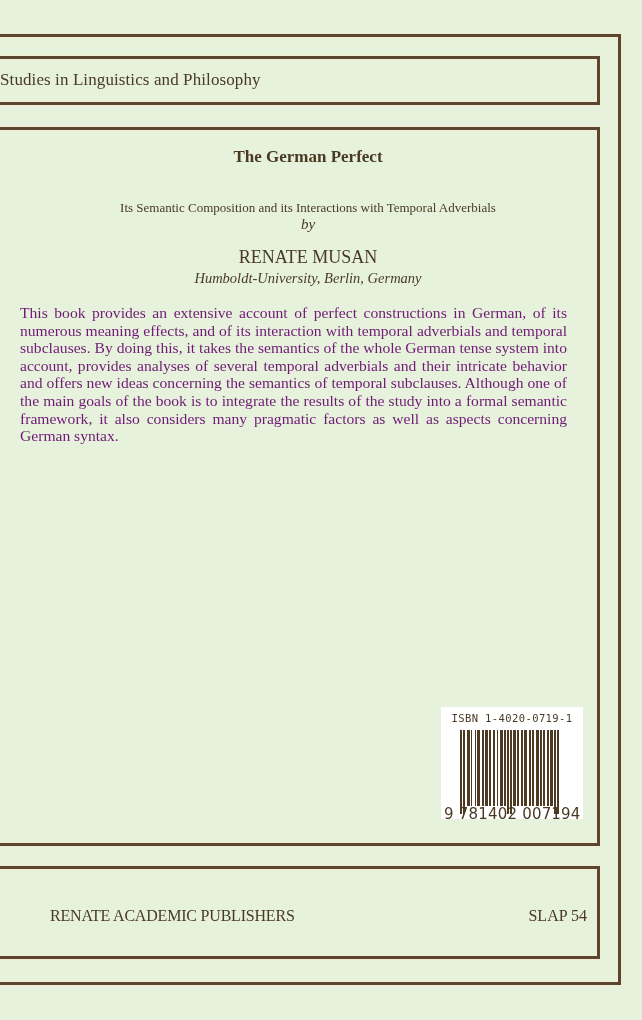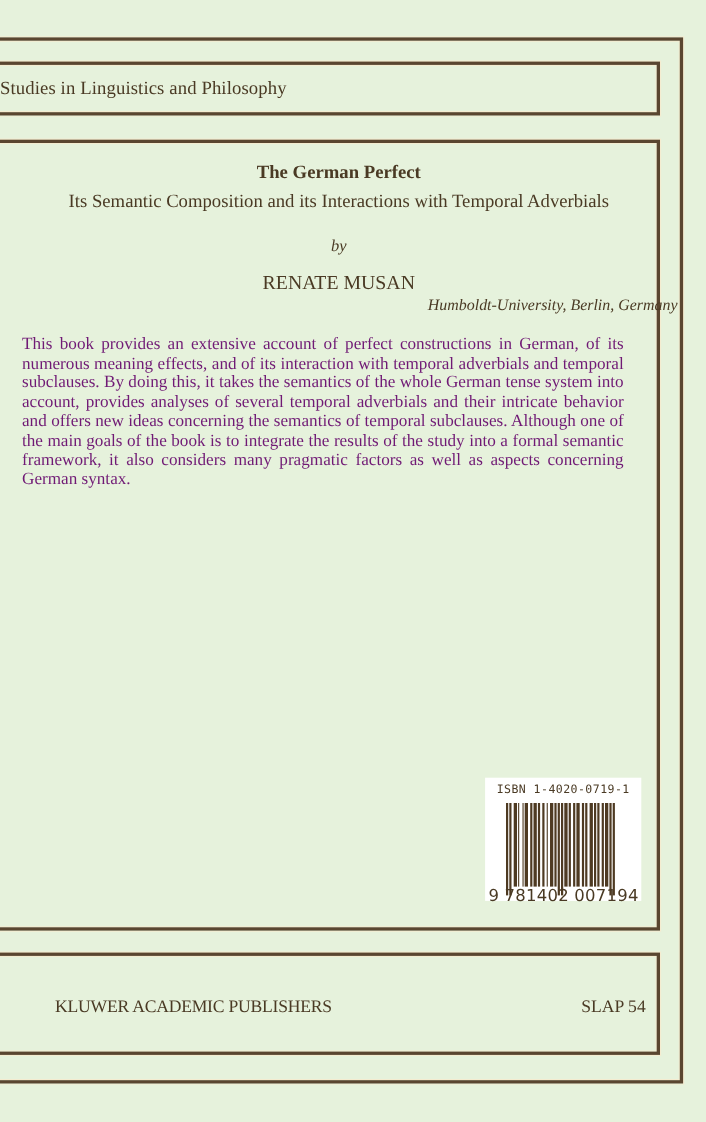"Its Semantic Composition and its" #book-subtitle { font-size: 17px -> 13px; top: 173px -> 198px }
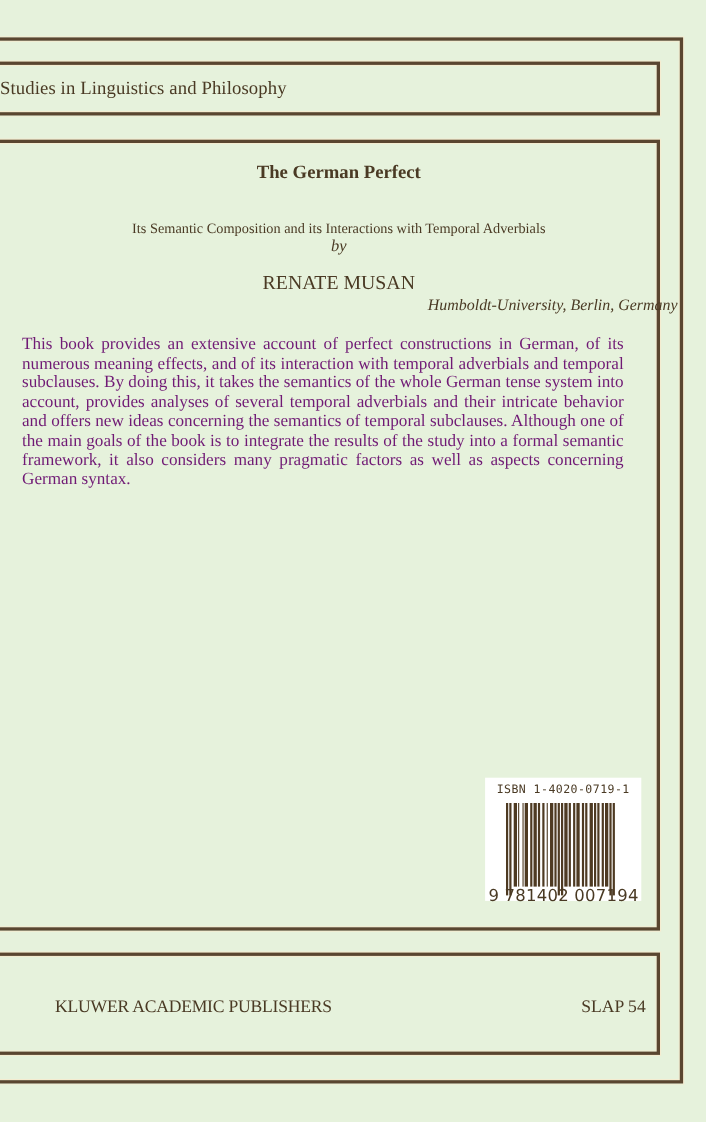"Humboldt-University, Berlin, Germany" #affiliation { text-align: right -> none }
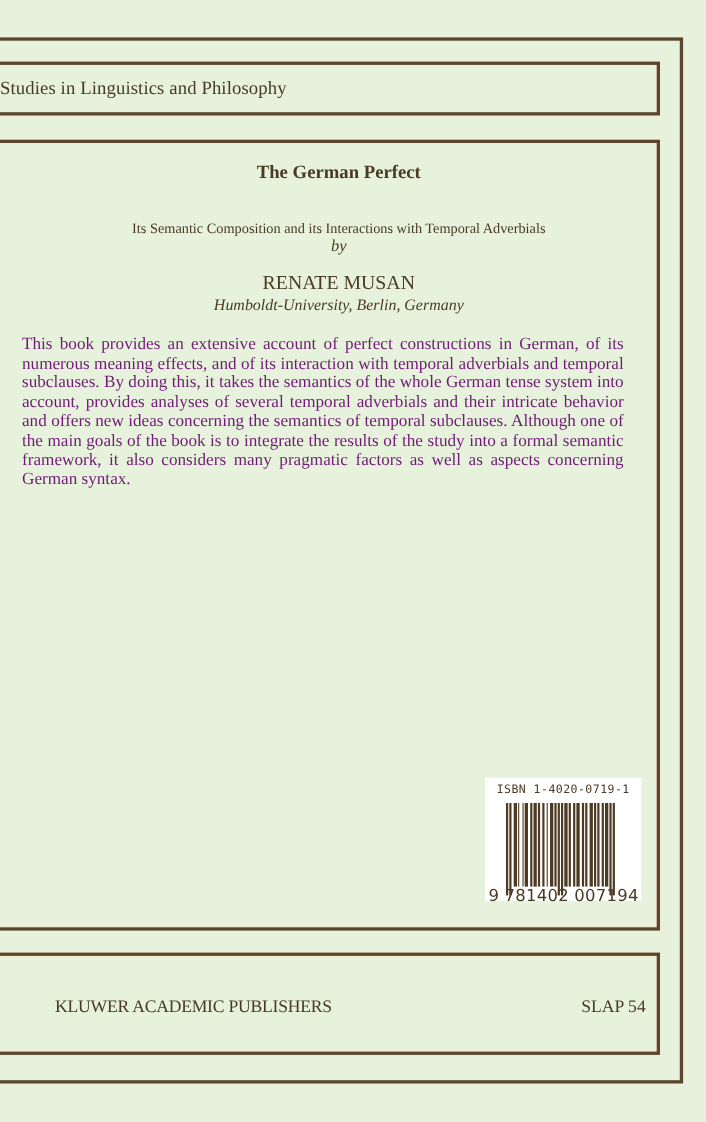"KLUWER ACADEMIC PUBLISHERS" div.publisher { text: KLUWER -> RENATE }
